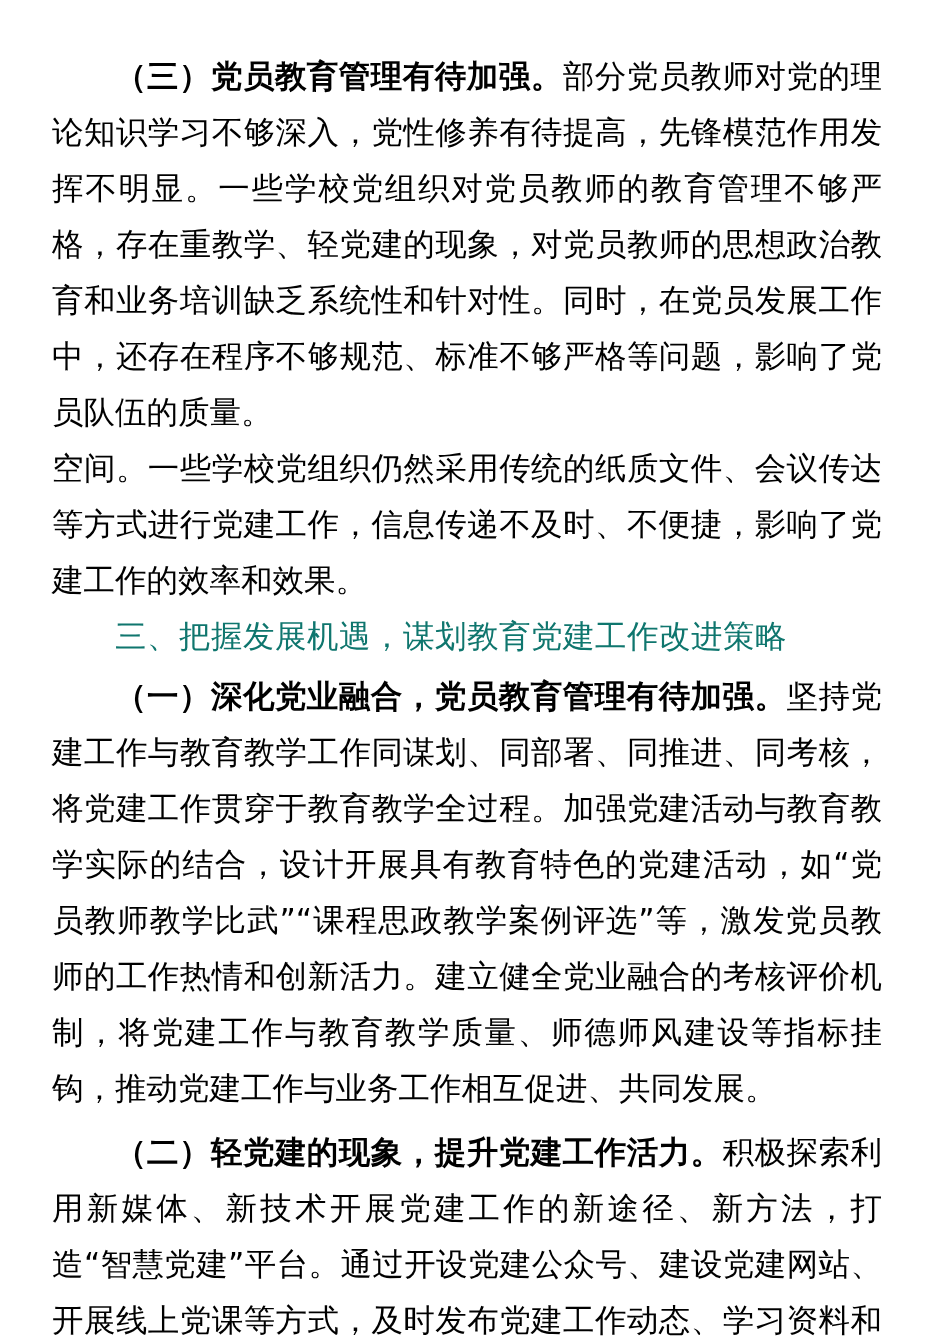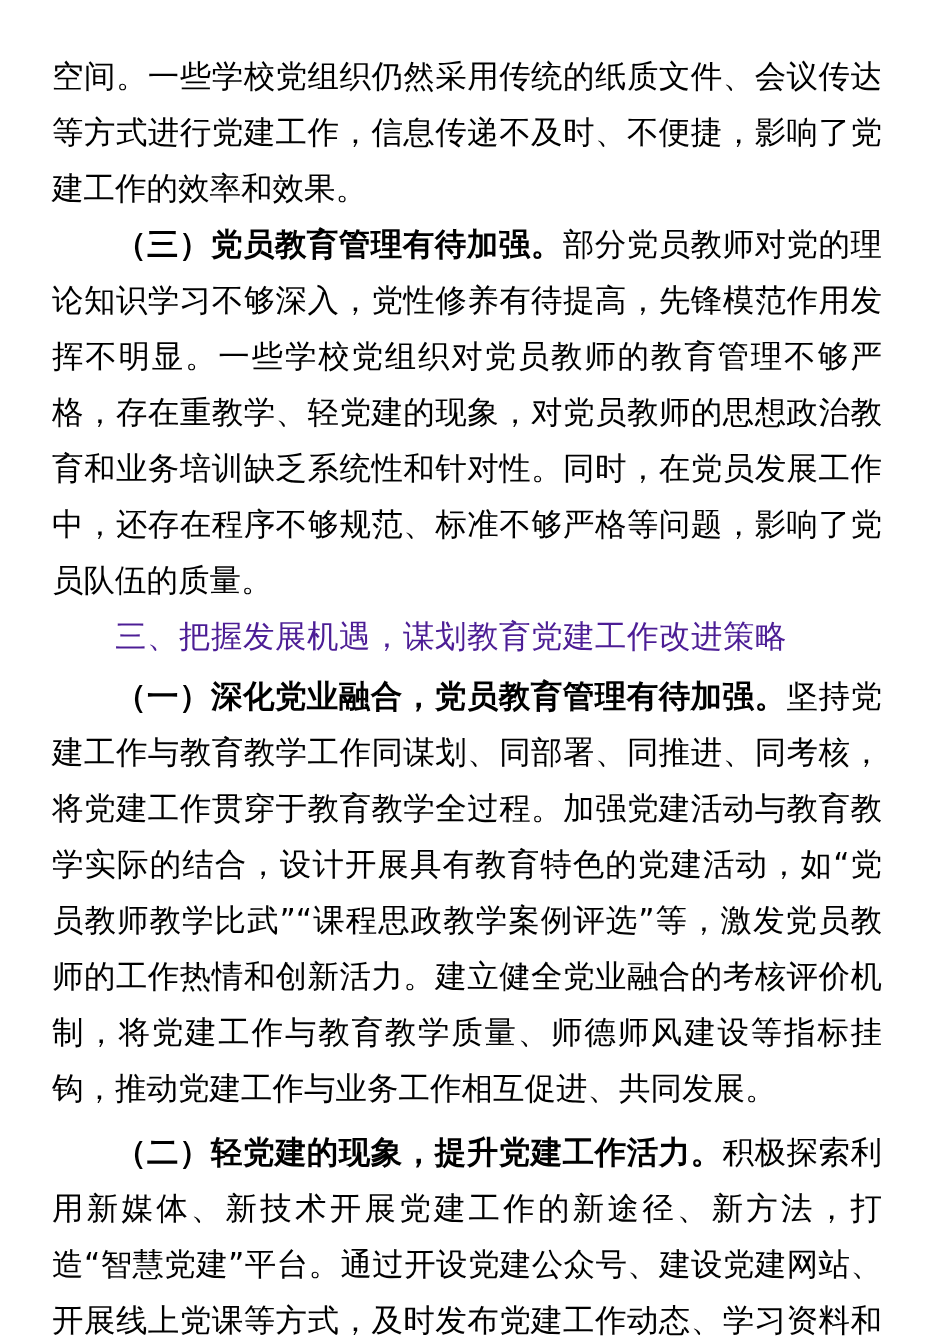"空间。一些学校党组织仍然采用传统的纸质文件、会议传达等方式进行党建工作，信息传递" p.para { order: before "（三）党员教育管理有待加强。部分党员教师对党的理论知识学习不够深入，党性修养有待" -> after "（三）党员教育管理有待加强。部分党员教师对党的理论知识学习不够深入，党性修养有待" }
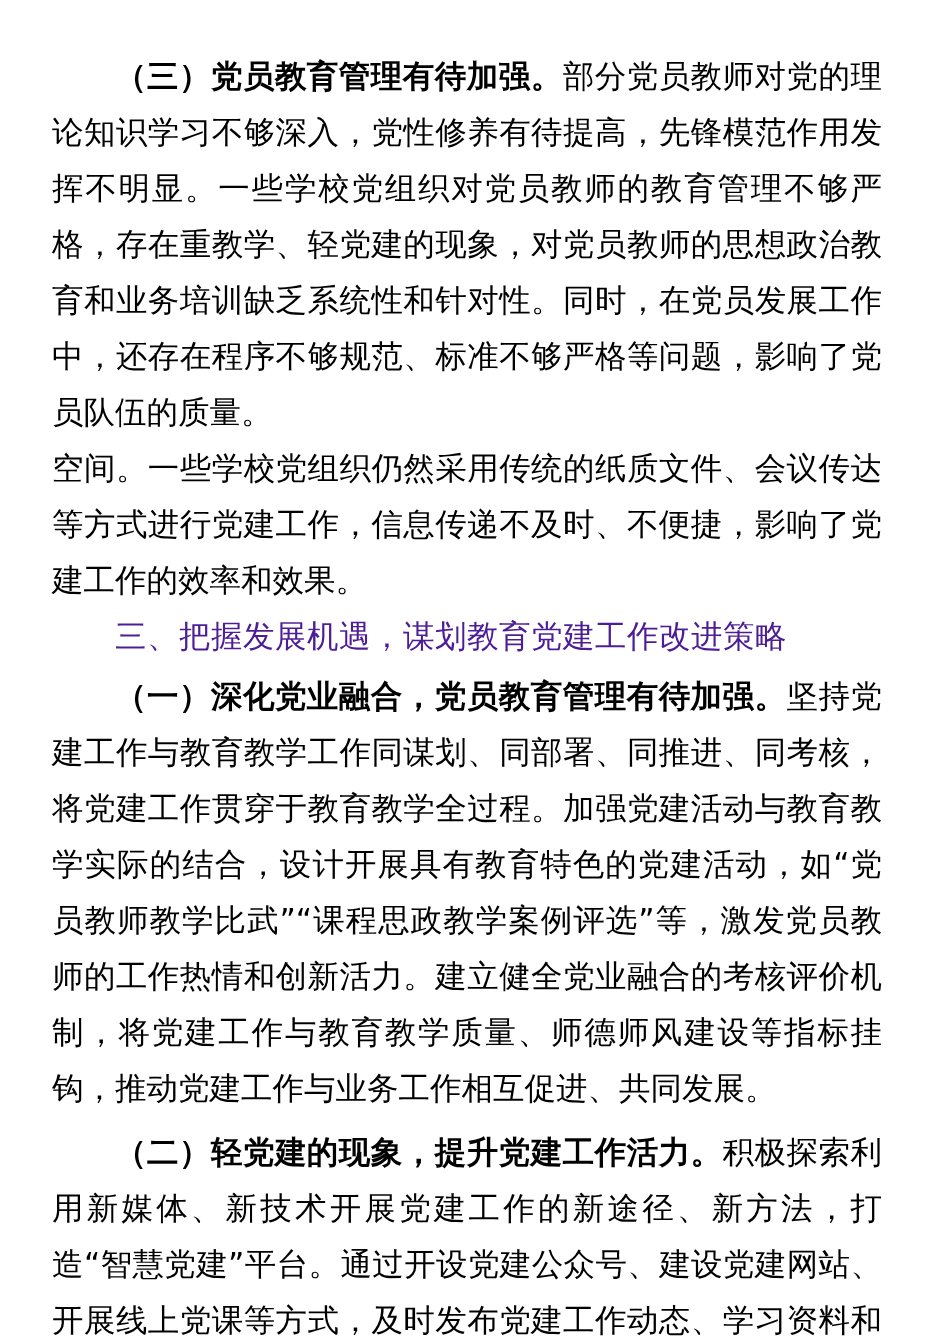"三、把握发展机遇，谋划教育党建工作改进策略" .heading-line { color: #4c1d95 -> #0f766e }
